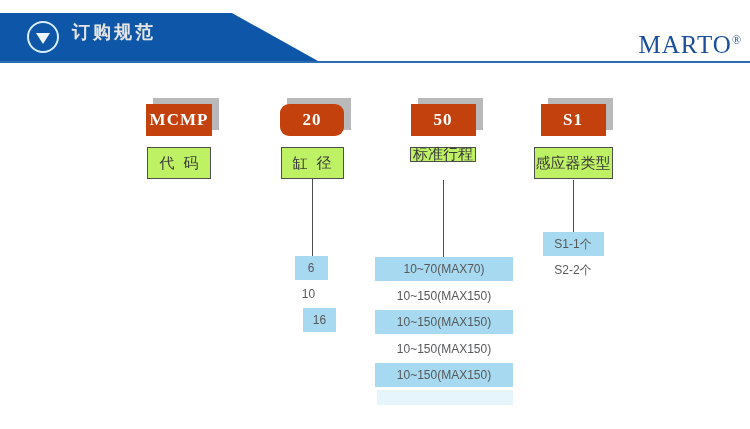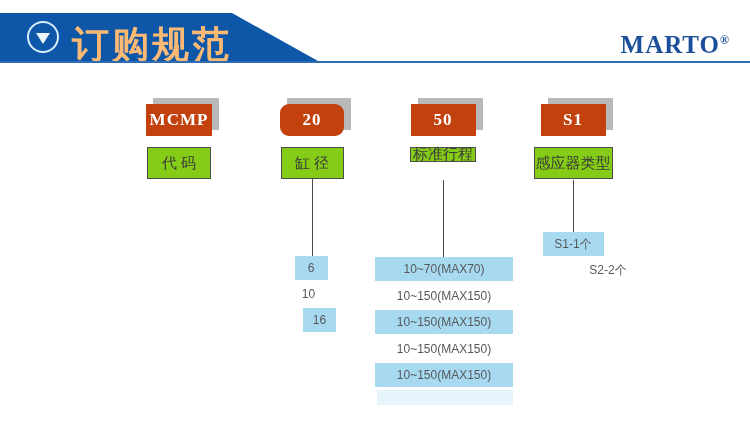"订购规范" .banner-title { color: #fdba74 -> #e5e5e5; font-size: 37px -> 18px }
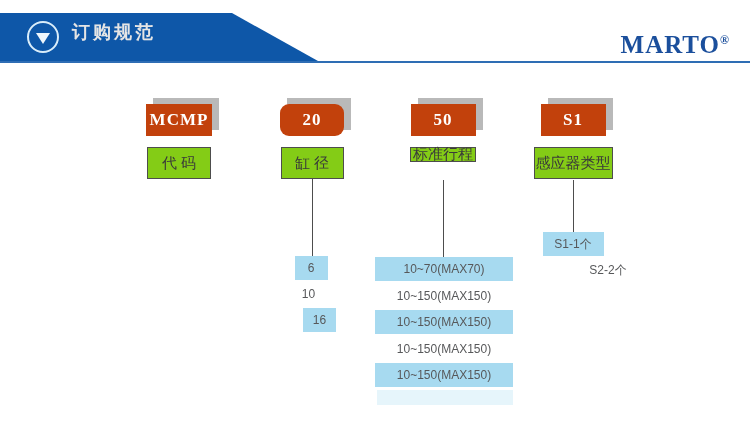"MARTO®" .brand { font-weight: bold -> normal; right: 20px -> 8px }
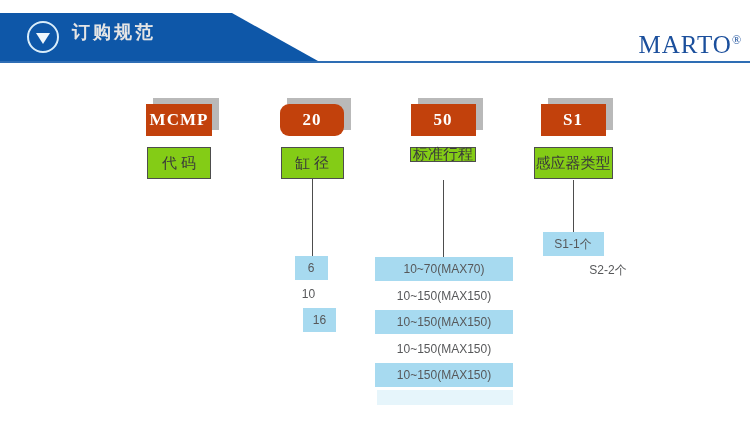"代 码" .label-box { background: #84cc16 -> #bef264; font-family: none -> Liberation Mono, monospace }
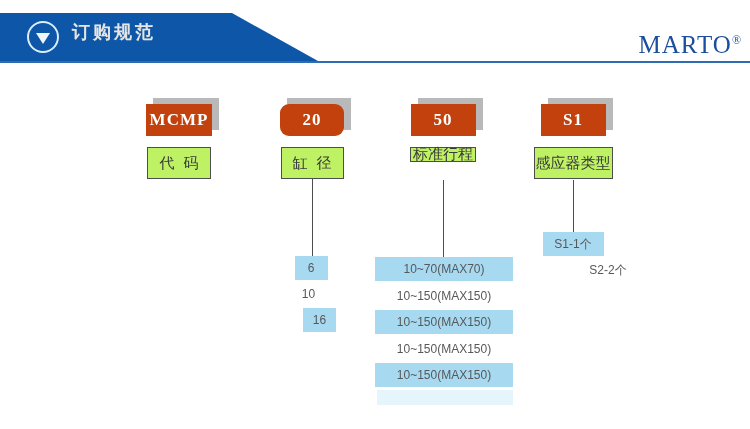"S2-2个" div.option { margin-left: 35px -> none }
